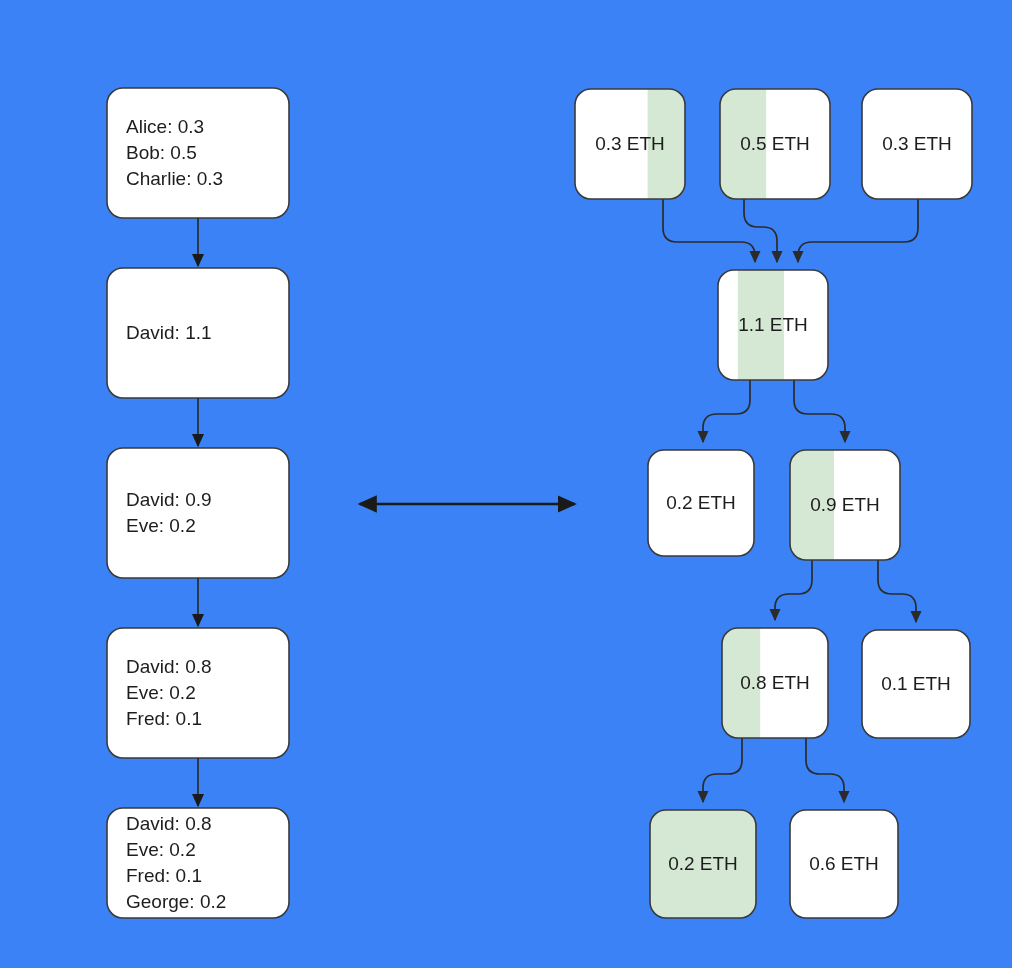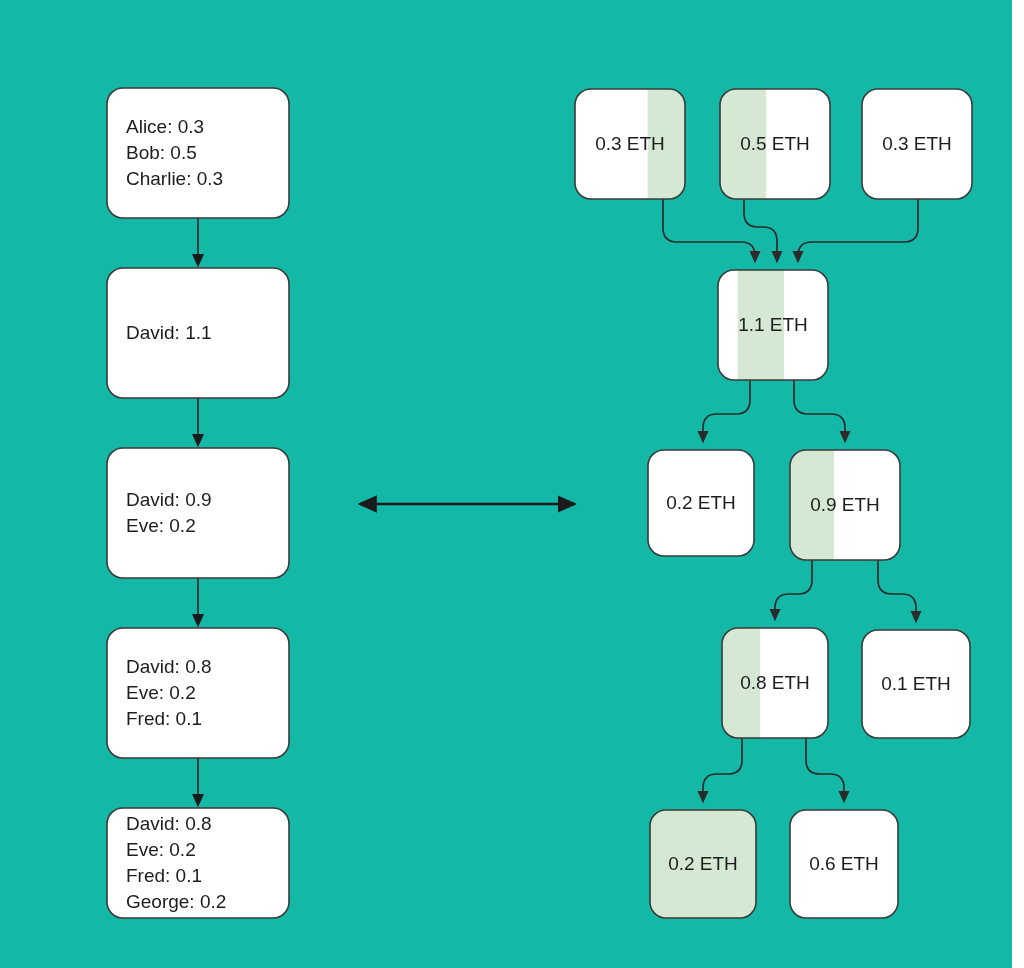"Alice: 0.3" #diagram-root { background: #14b8a6 -> #3b82f6 }
